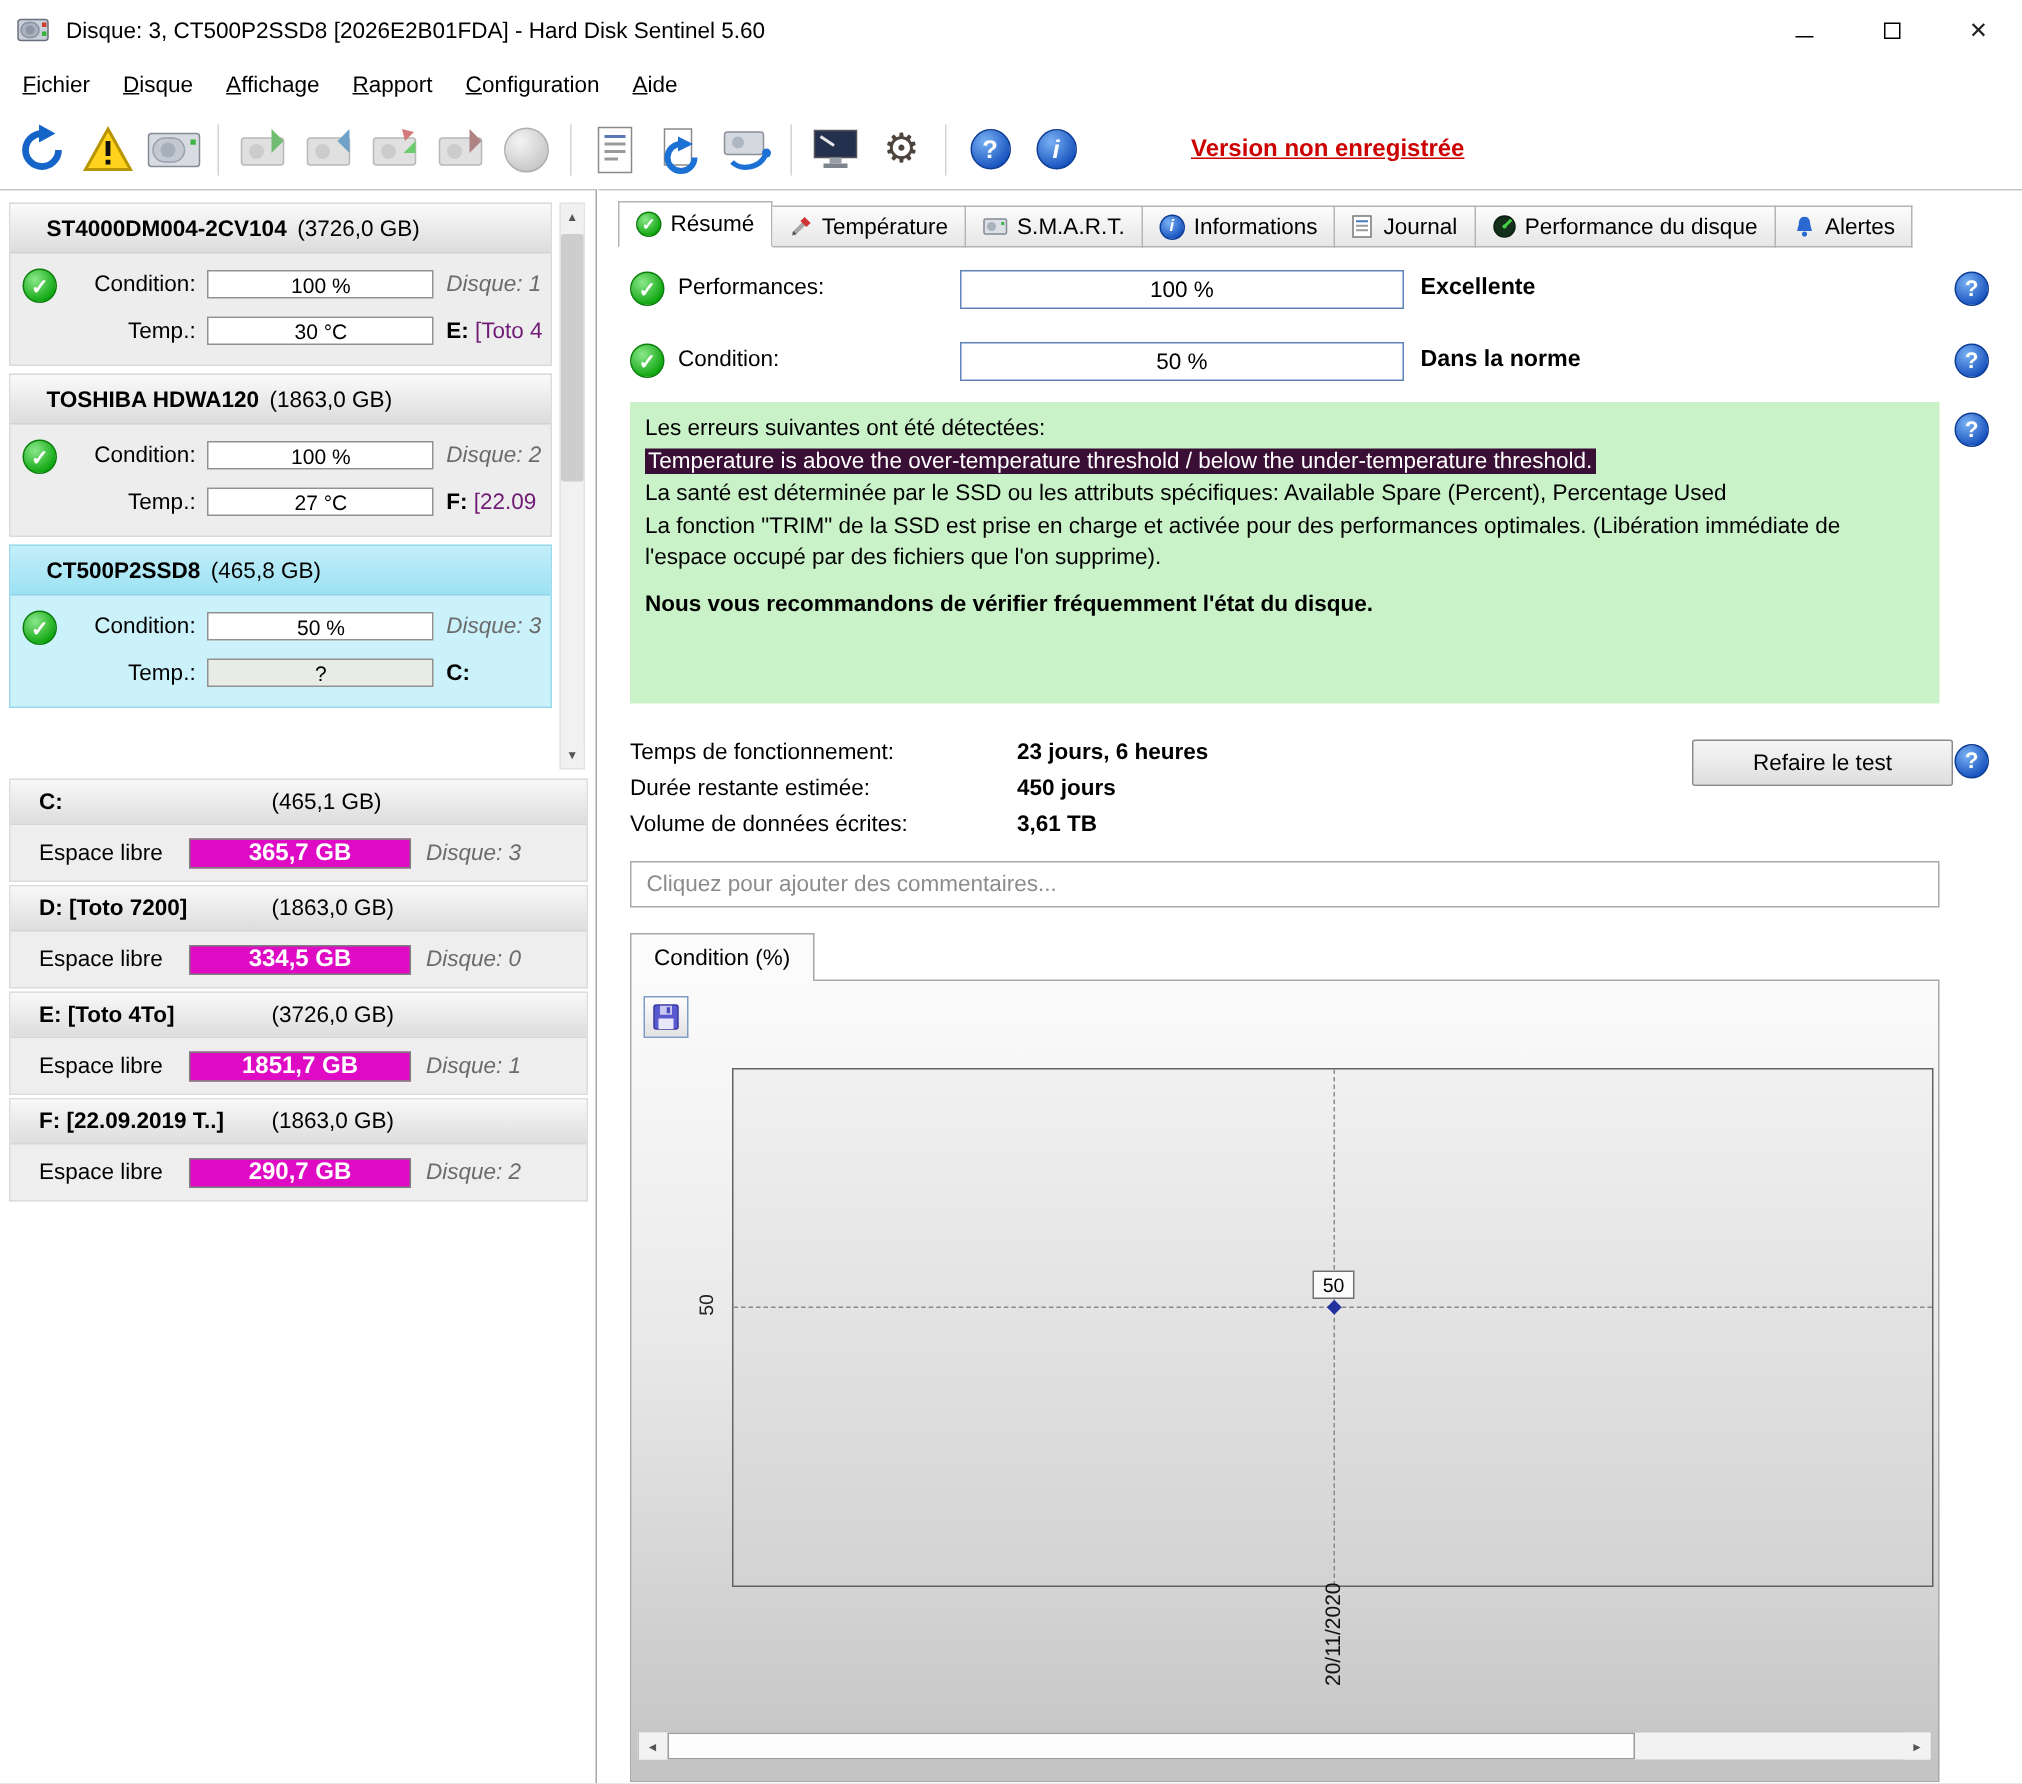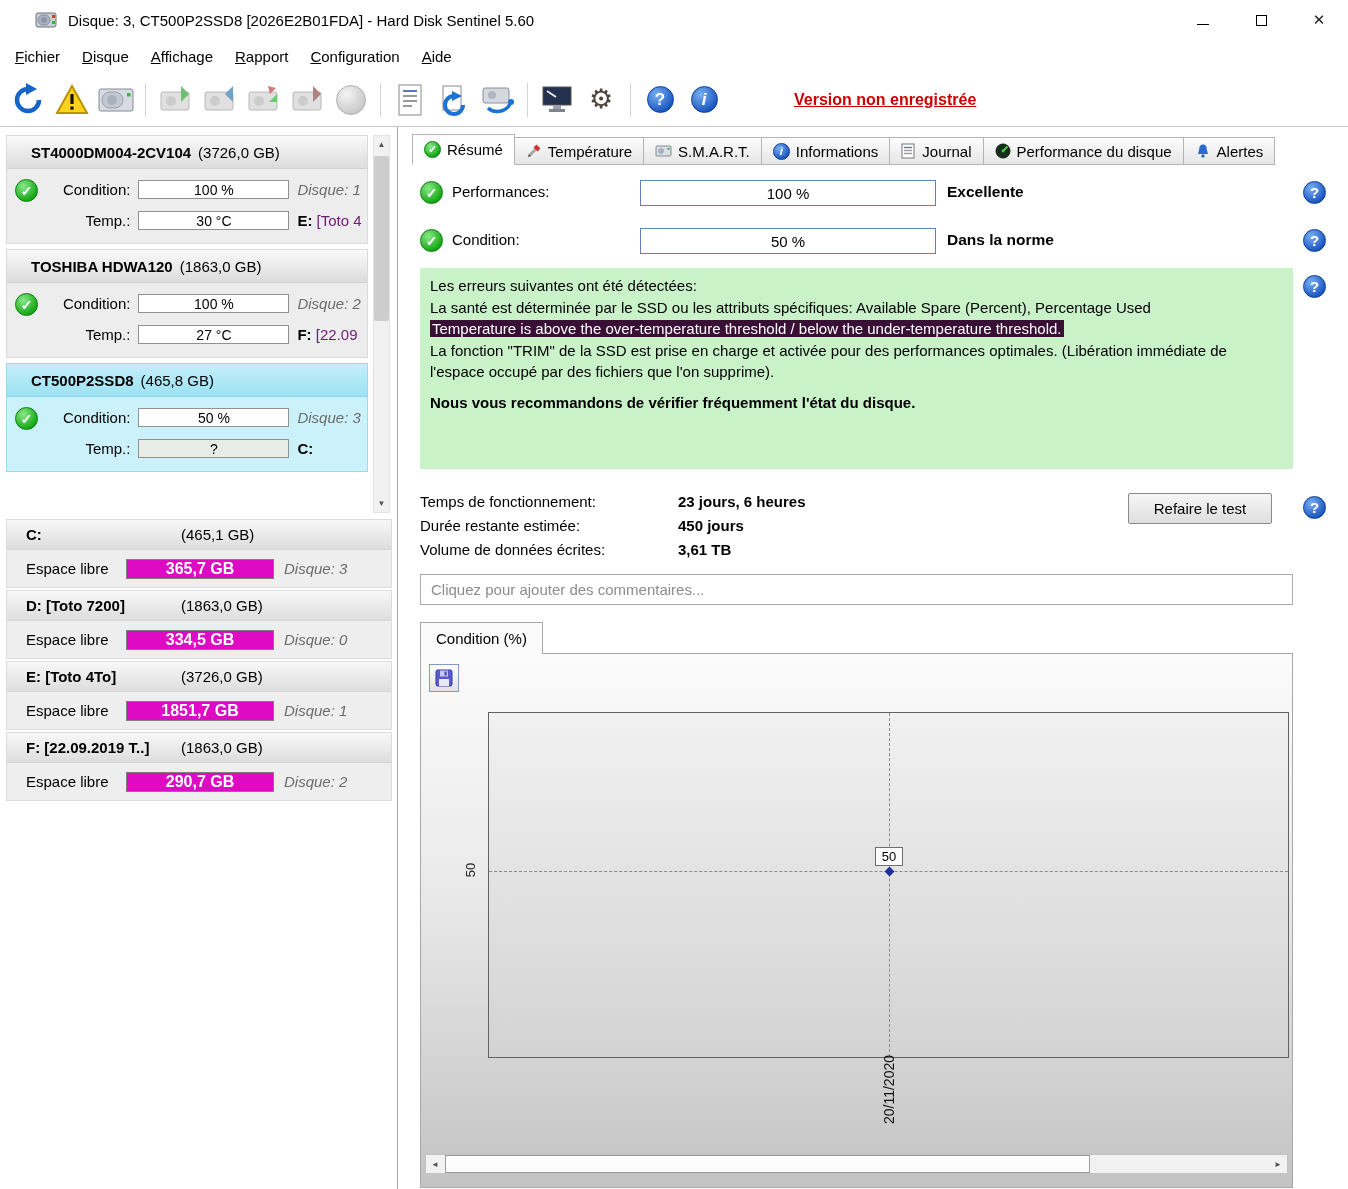"Disque: 3, CT500P2SSD8 [2026E2B01FDA] -" .titlebar { padding-left: 24px -> none }
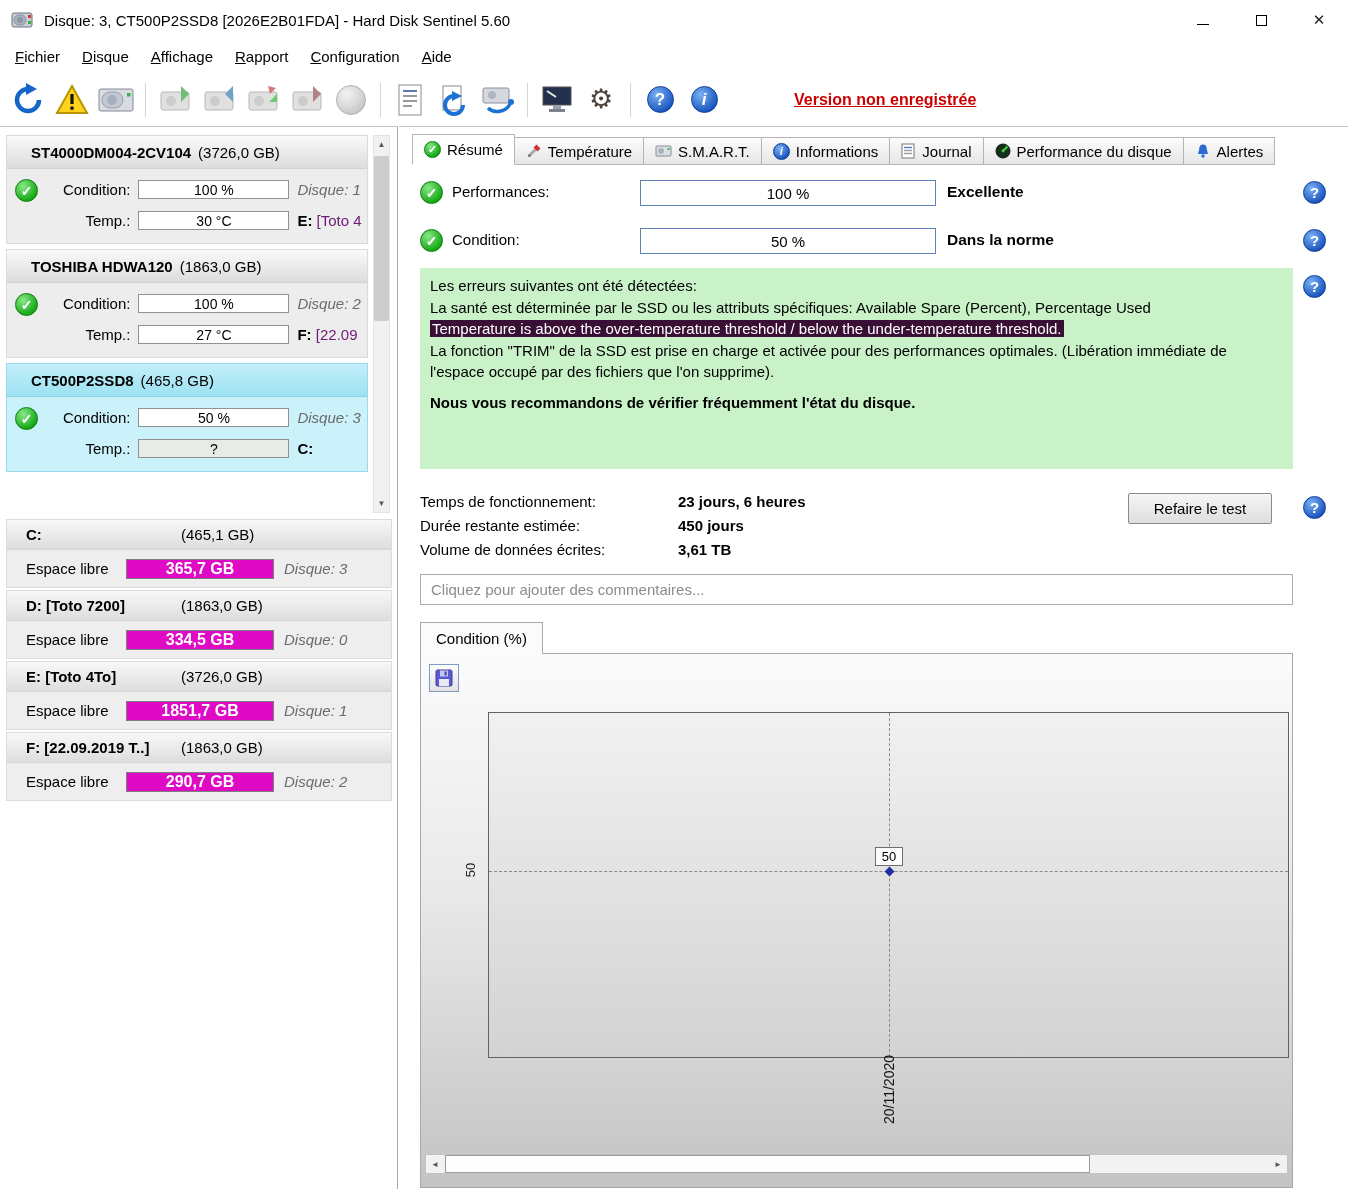"La santé est déterminée par" div { order: before "Temperature is above the" -> after "Temperature is above the" }
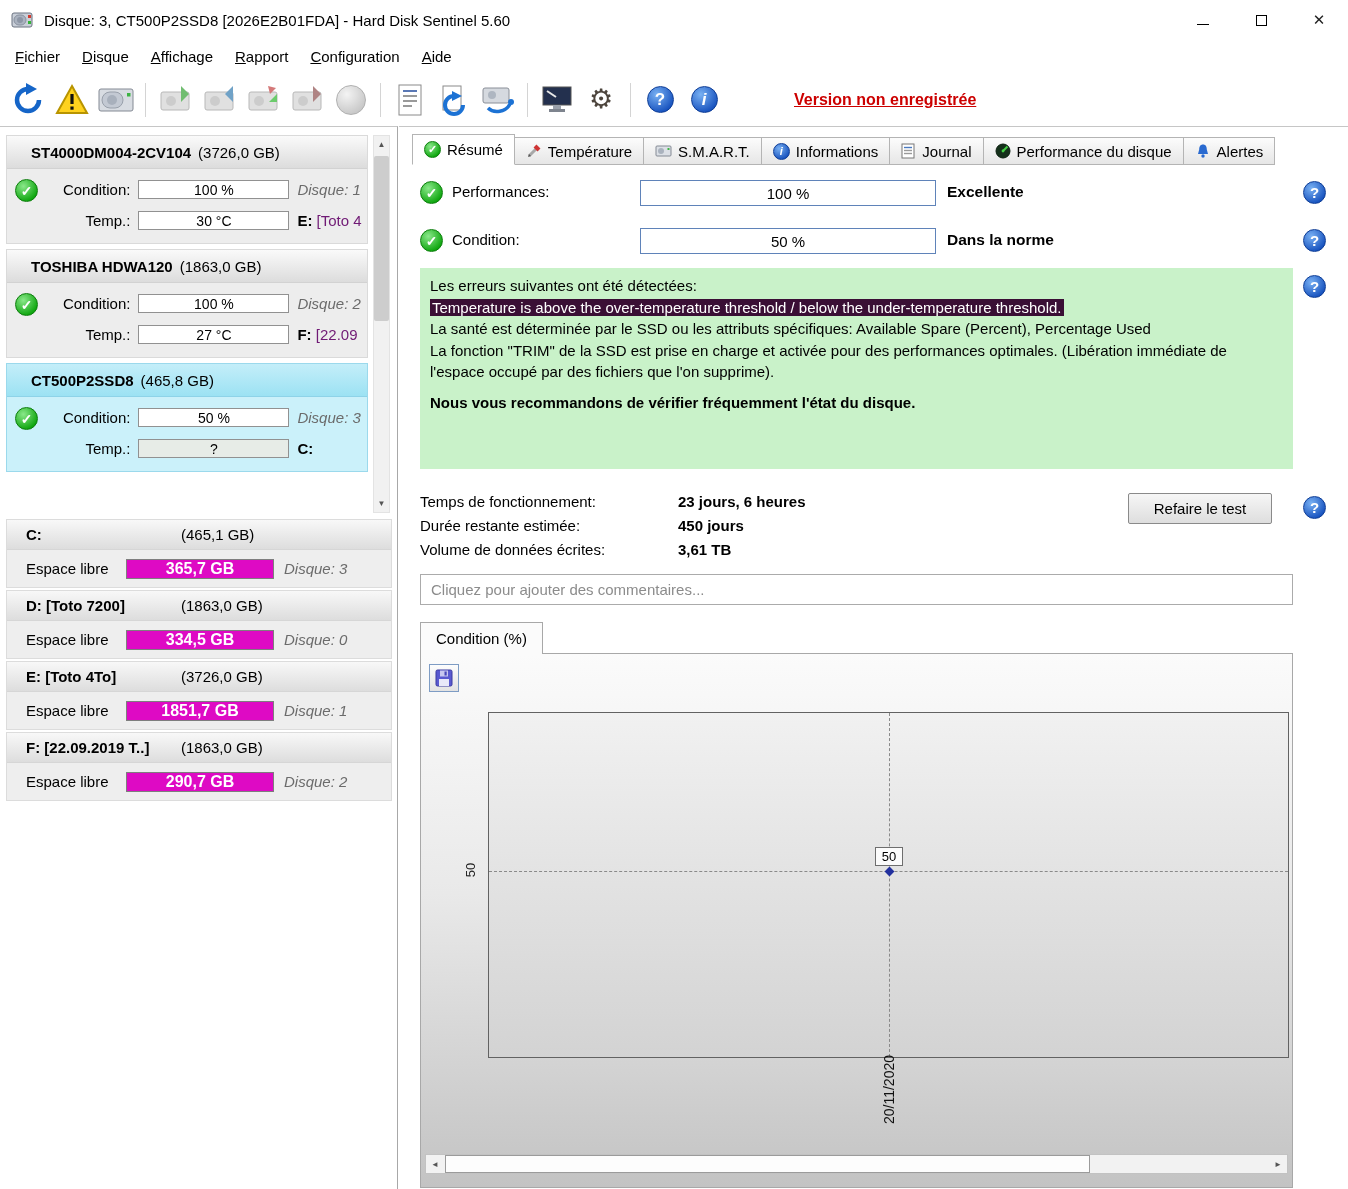"Refaire le test" .retest-btn { width: 144px -> 174px }
